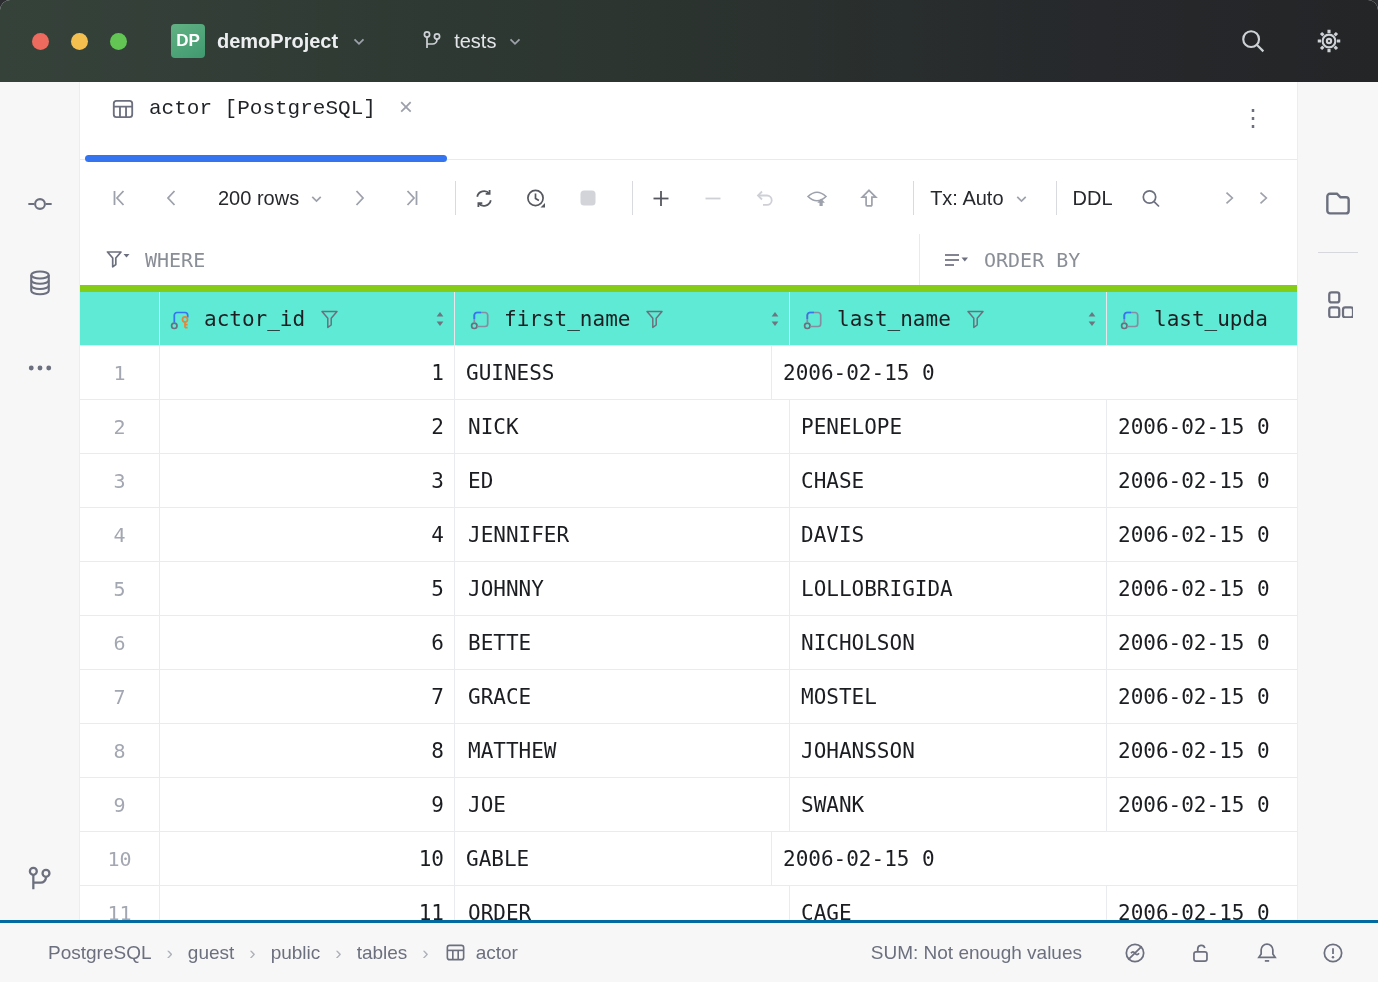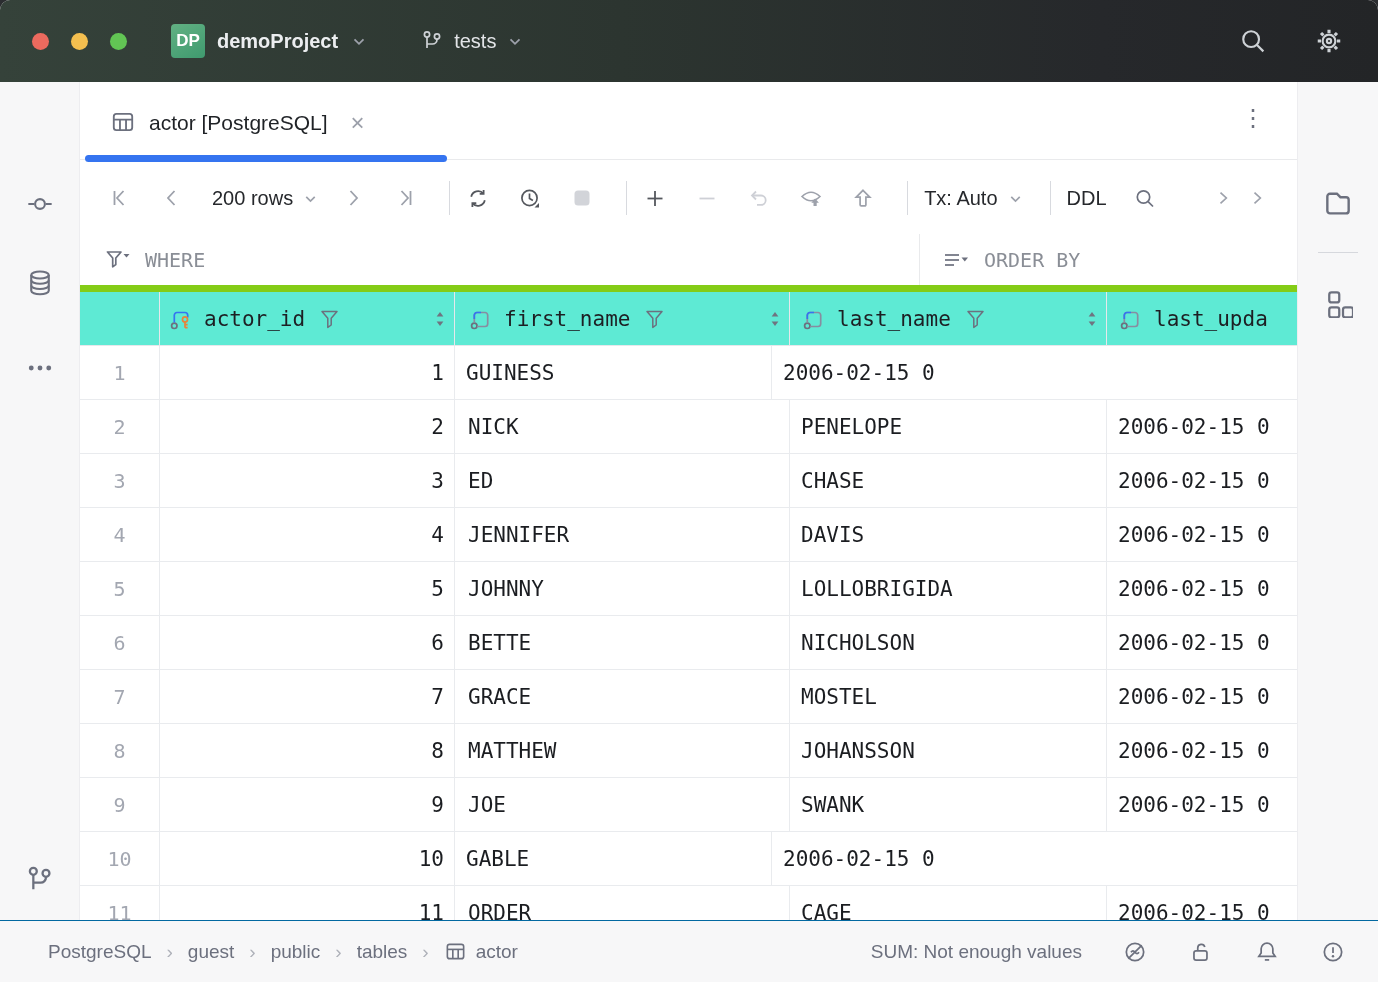"actor [PostgreSQL]" .tab { align-items: flex-end -> center; font-family: none -> Liberation Mono, monospace }
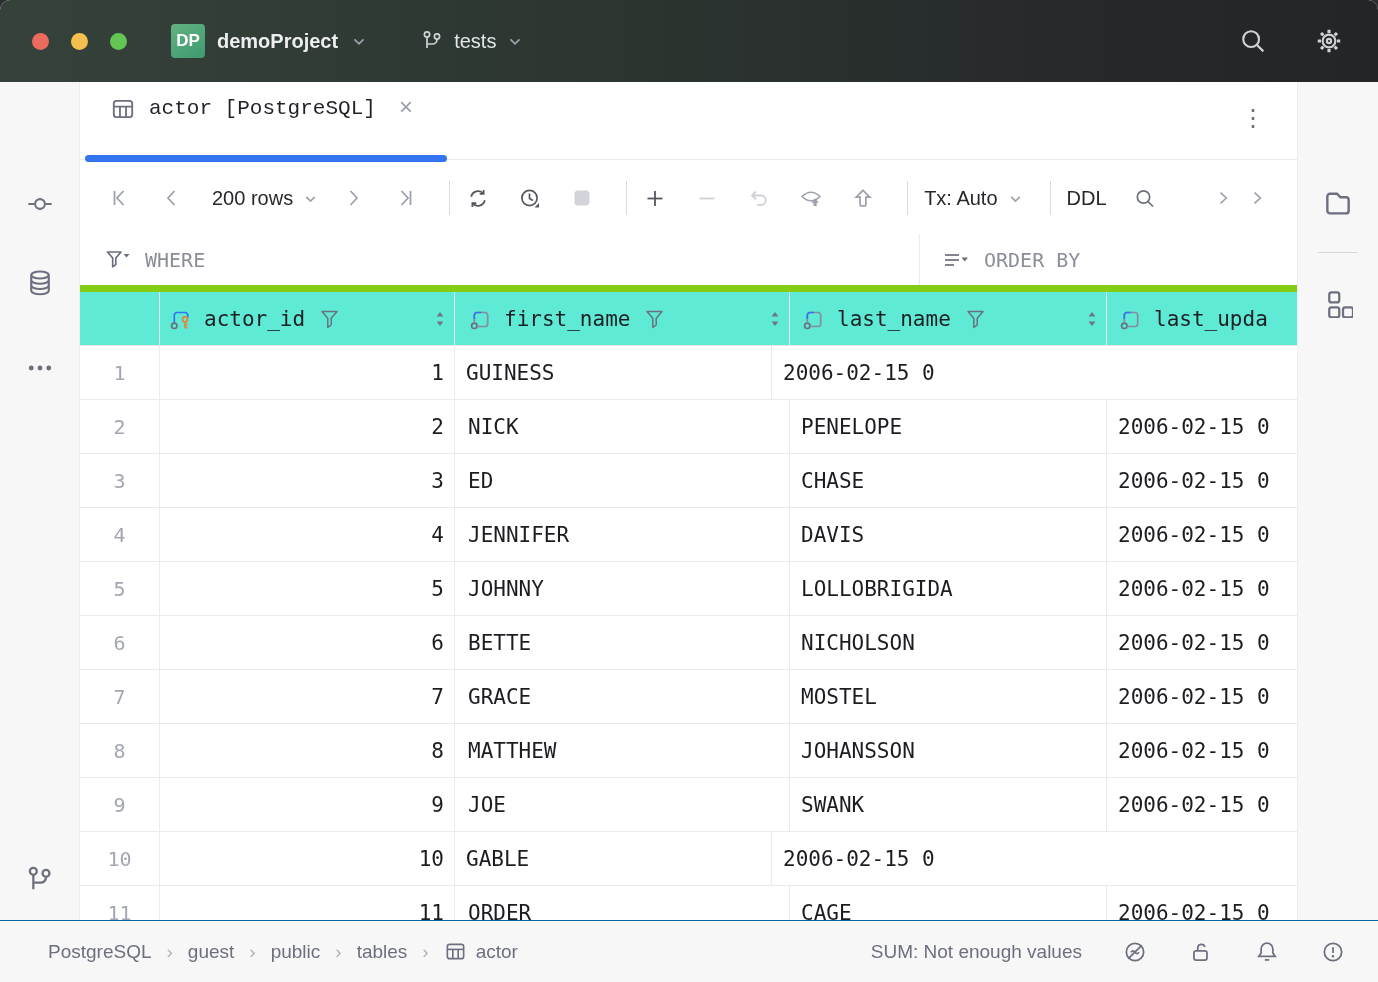"200 rows" span.tb-text { margin-left: none -> 6px }
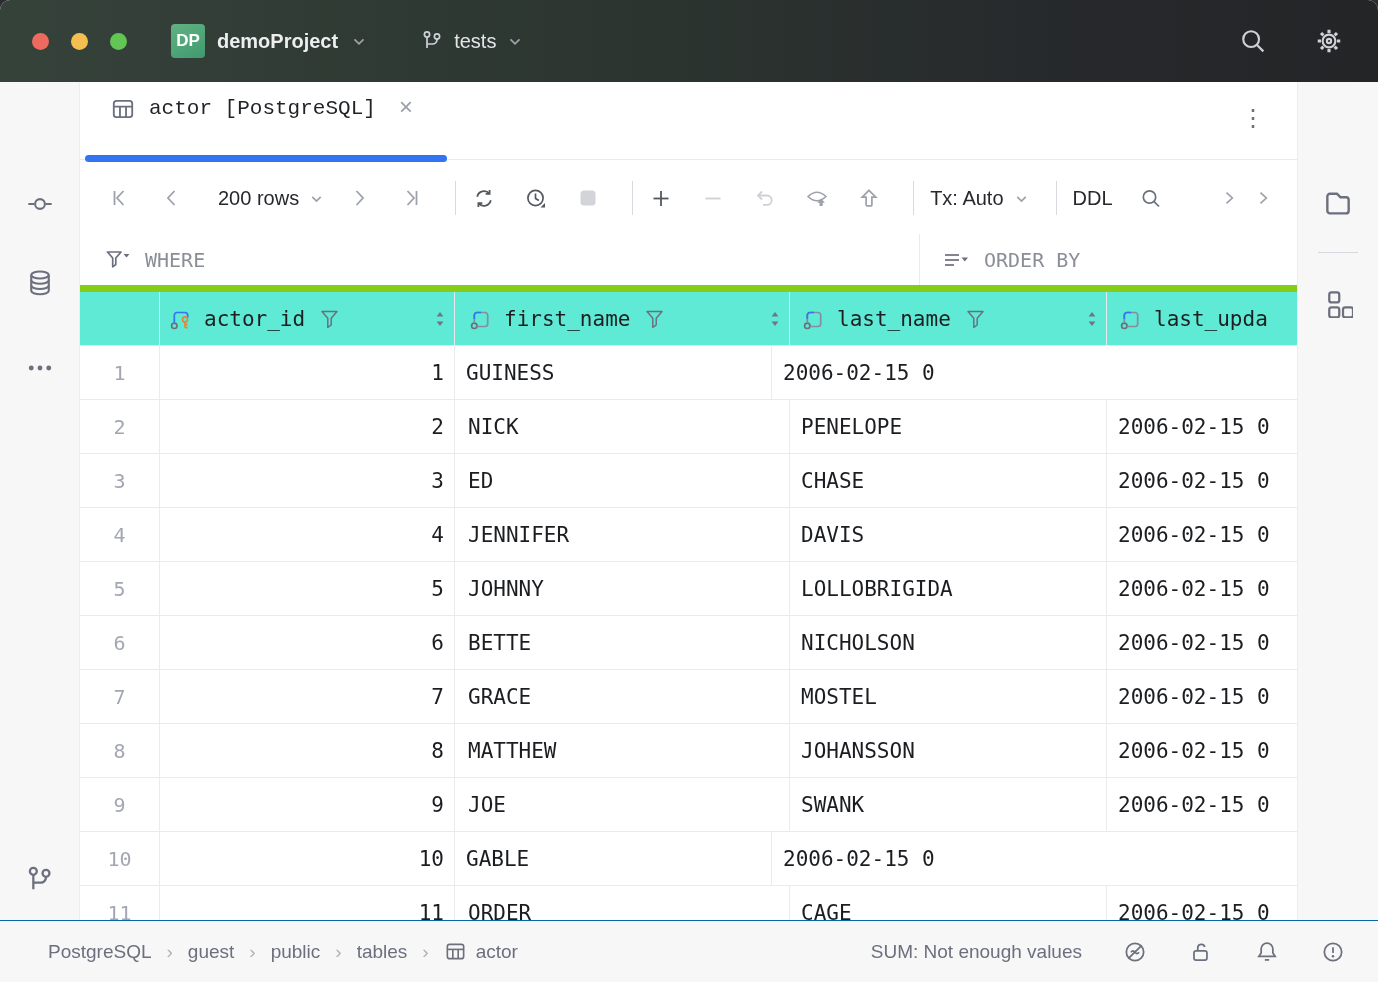"PostgreSQL" .statusbar { border-top: 1px solid #0369a1 -> 3px solid #0369a1 }
